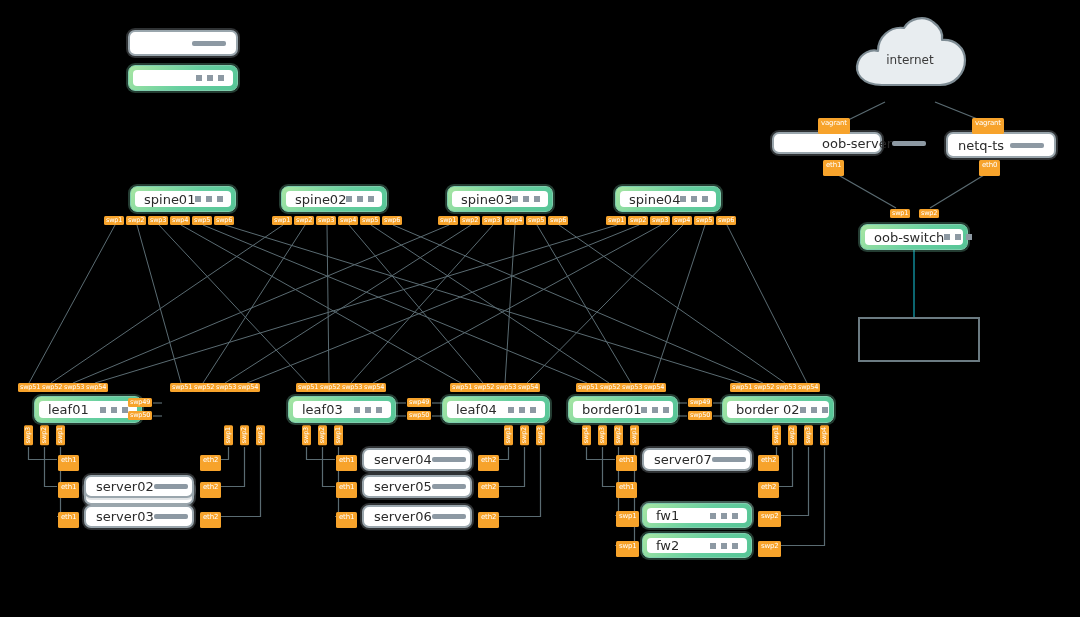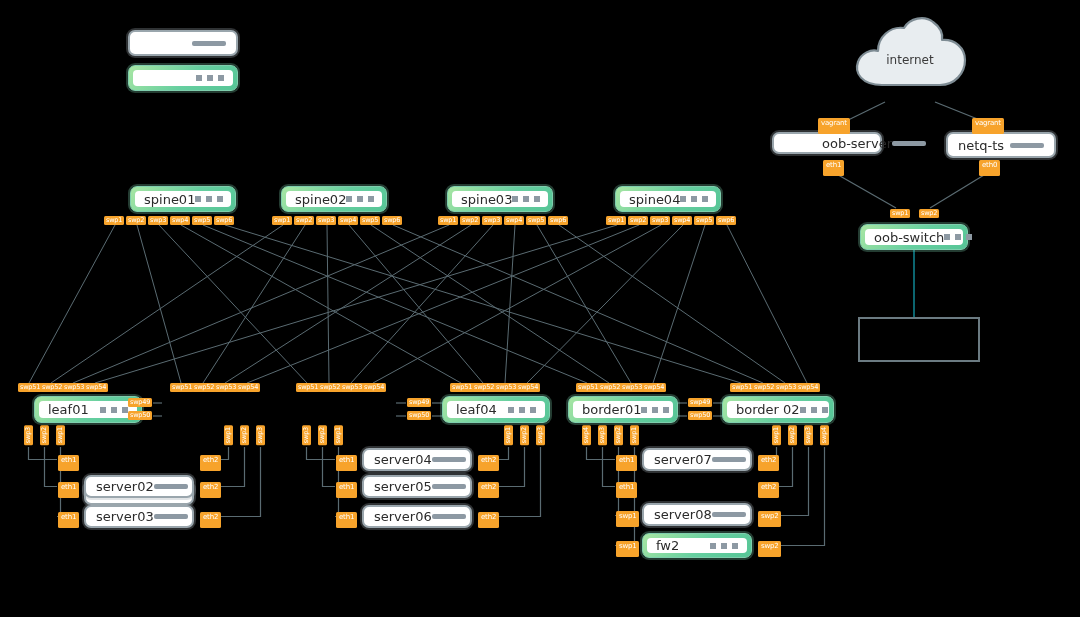"leaf03" div.node { html: none -> <div> <div> <span>leaf03</span> <span> <i></i> <i></i> <i></i> </span> </div> </div> }
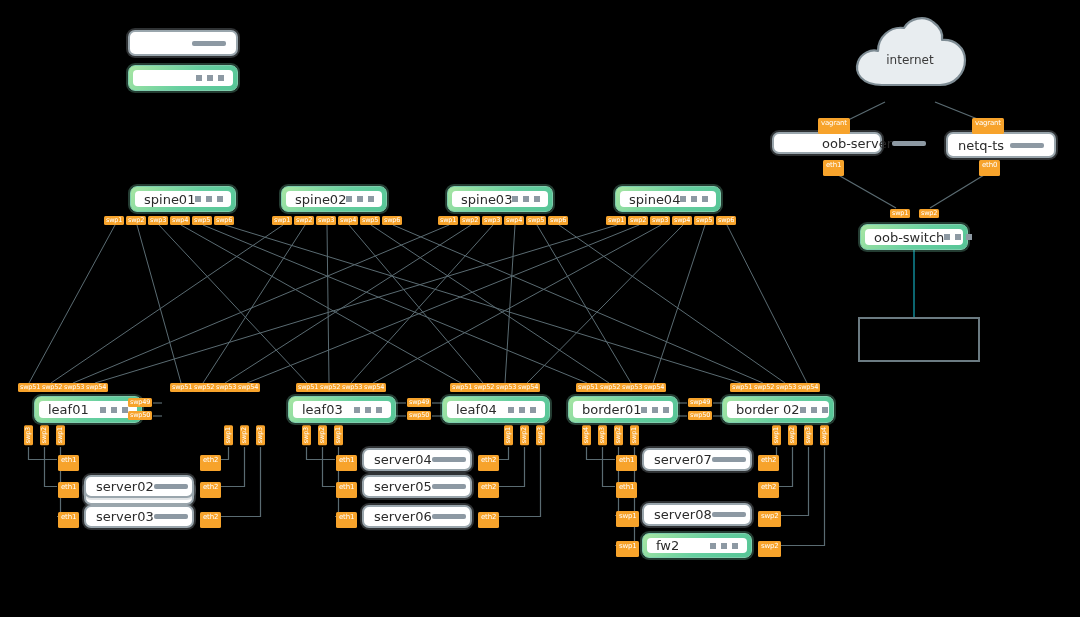"fw1" div.node { html: none -> <div> <div> <span>fw1</span> <span> <i></i> <i></i> <i></i> </span> </div> </div> }
